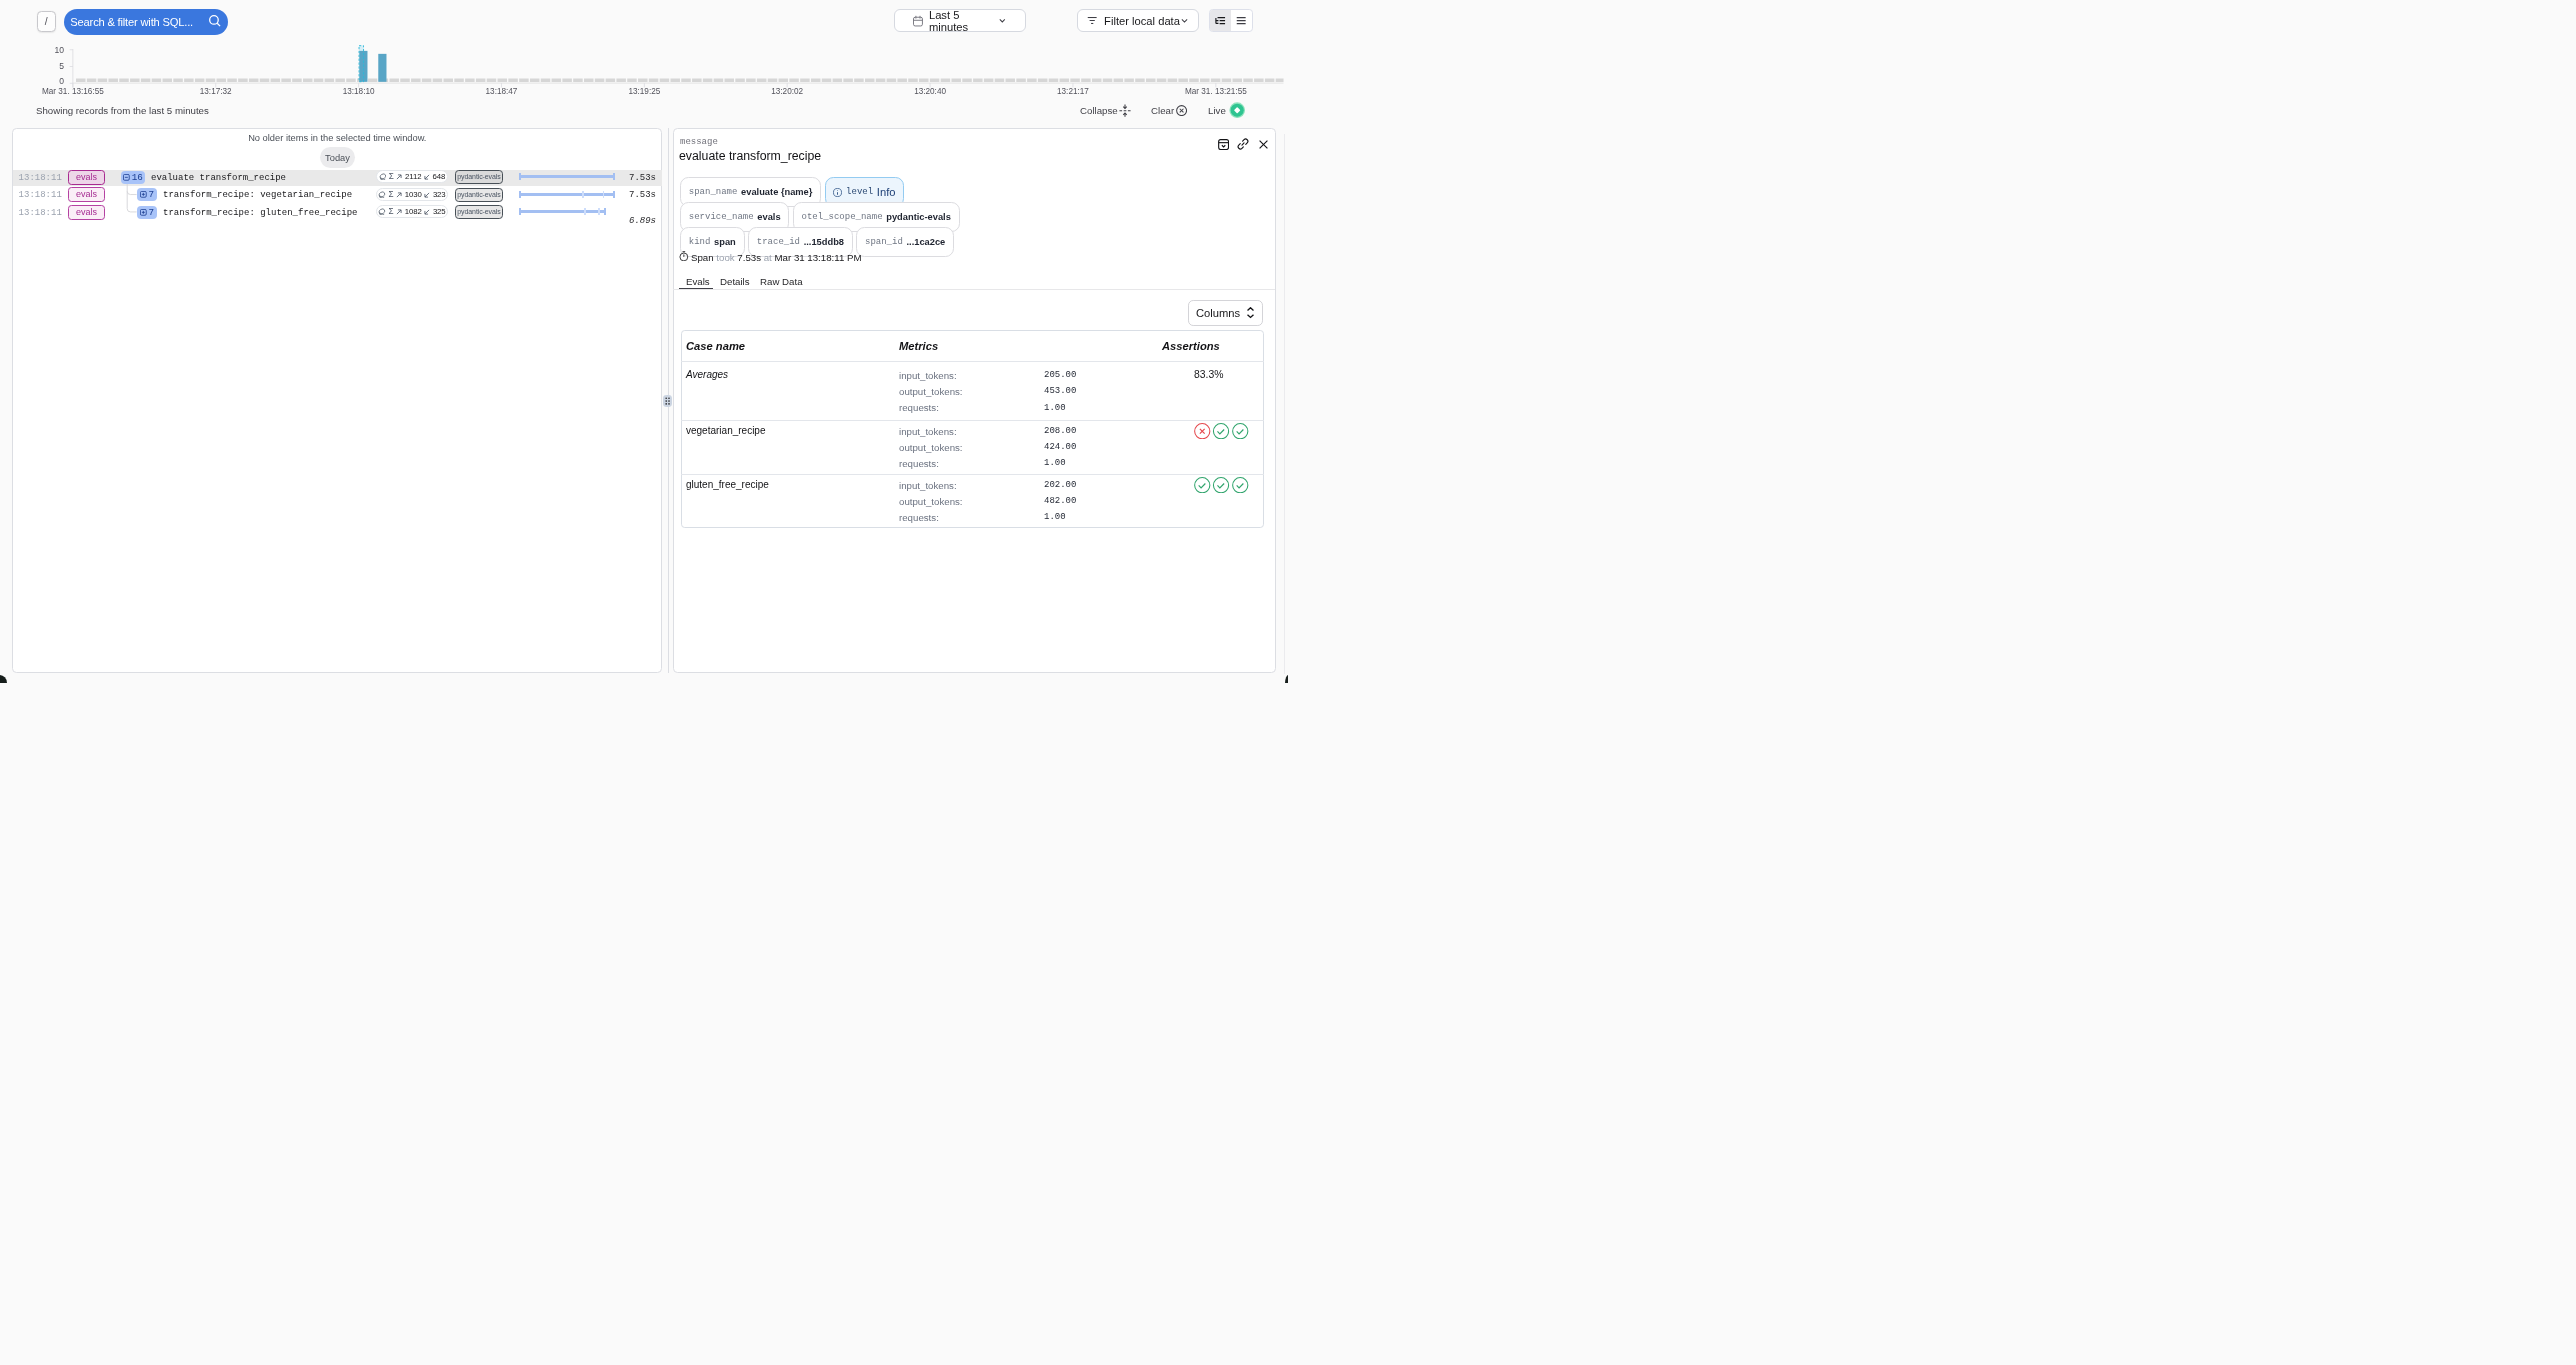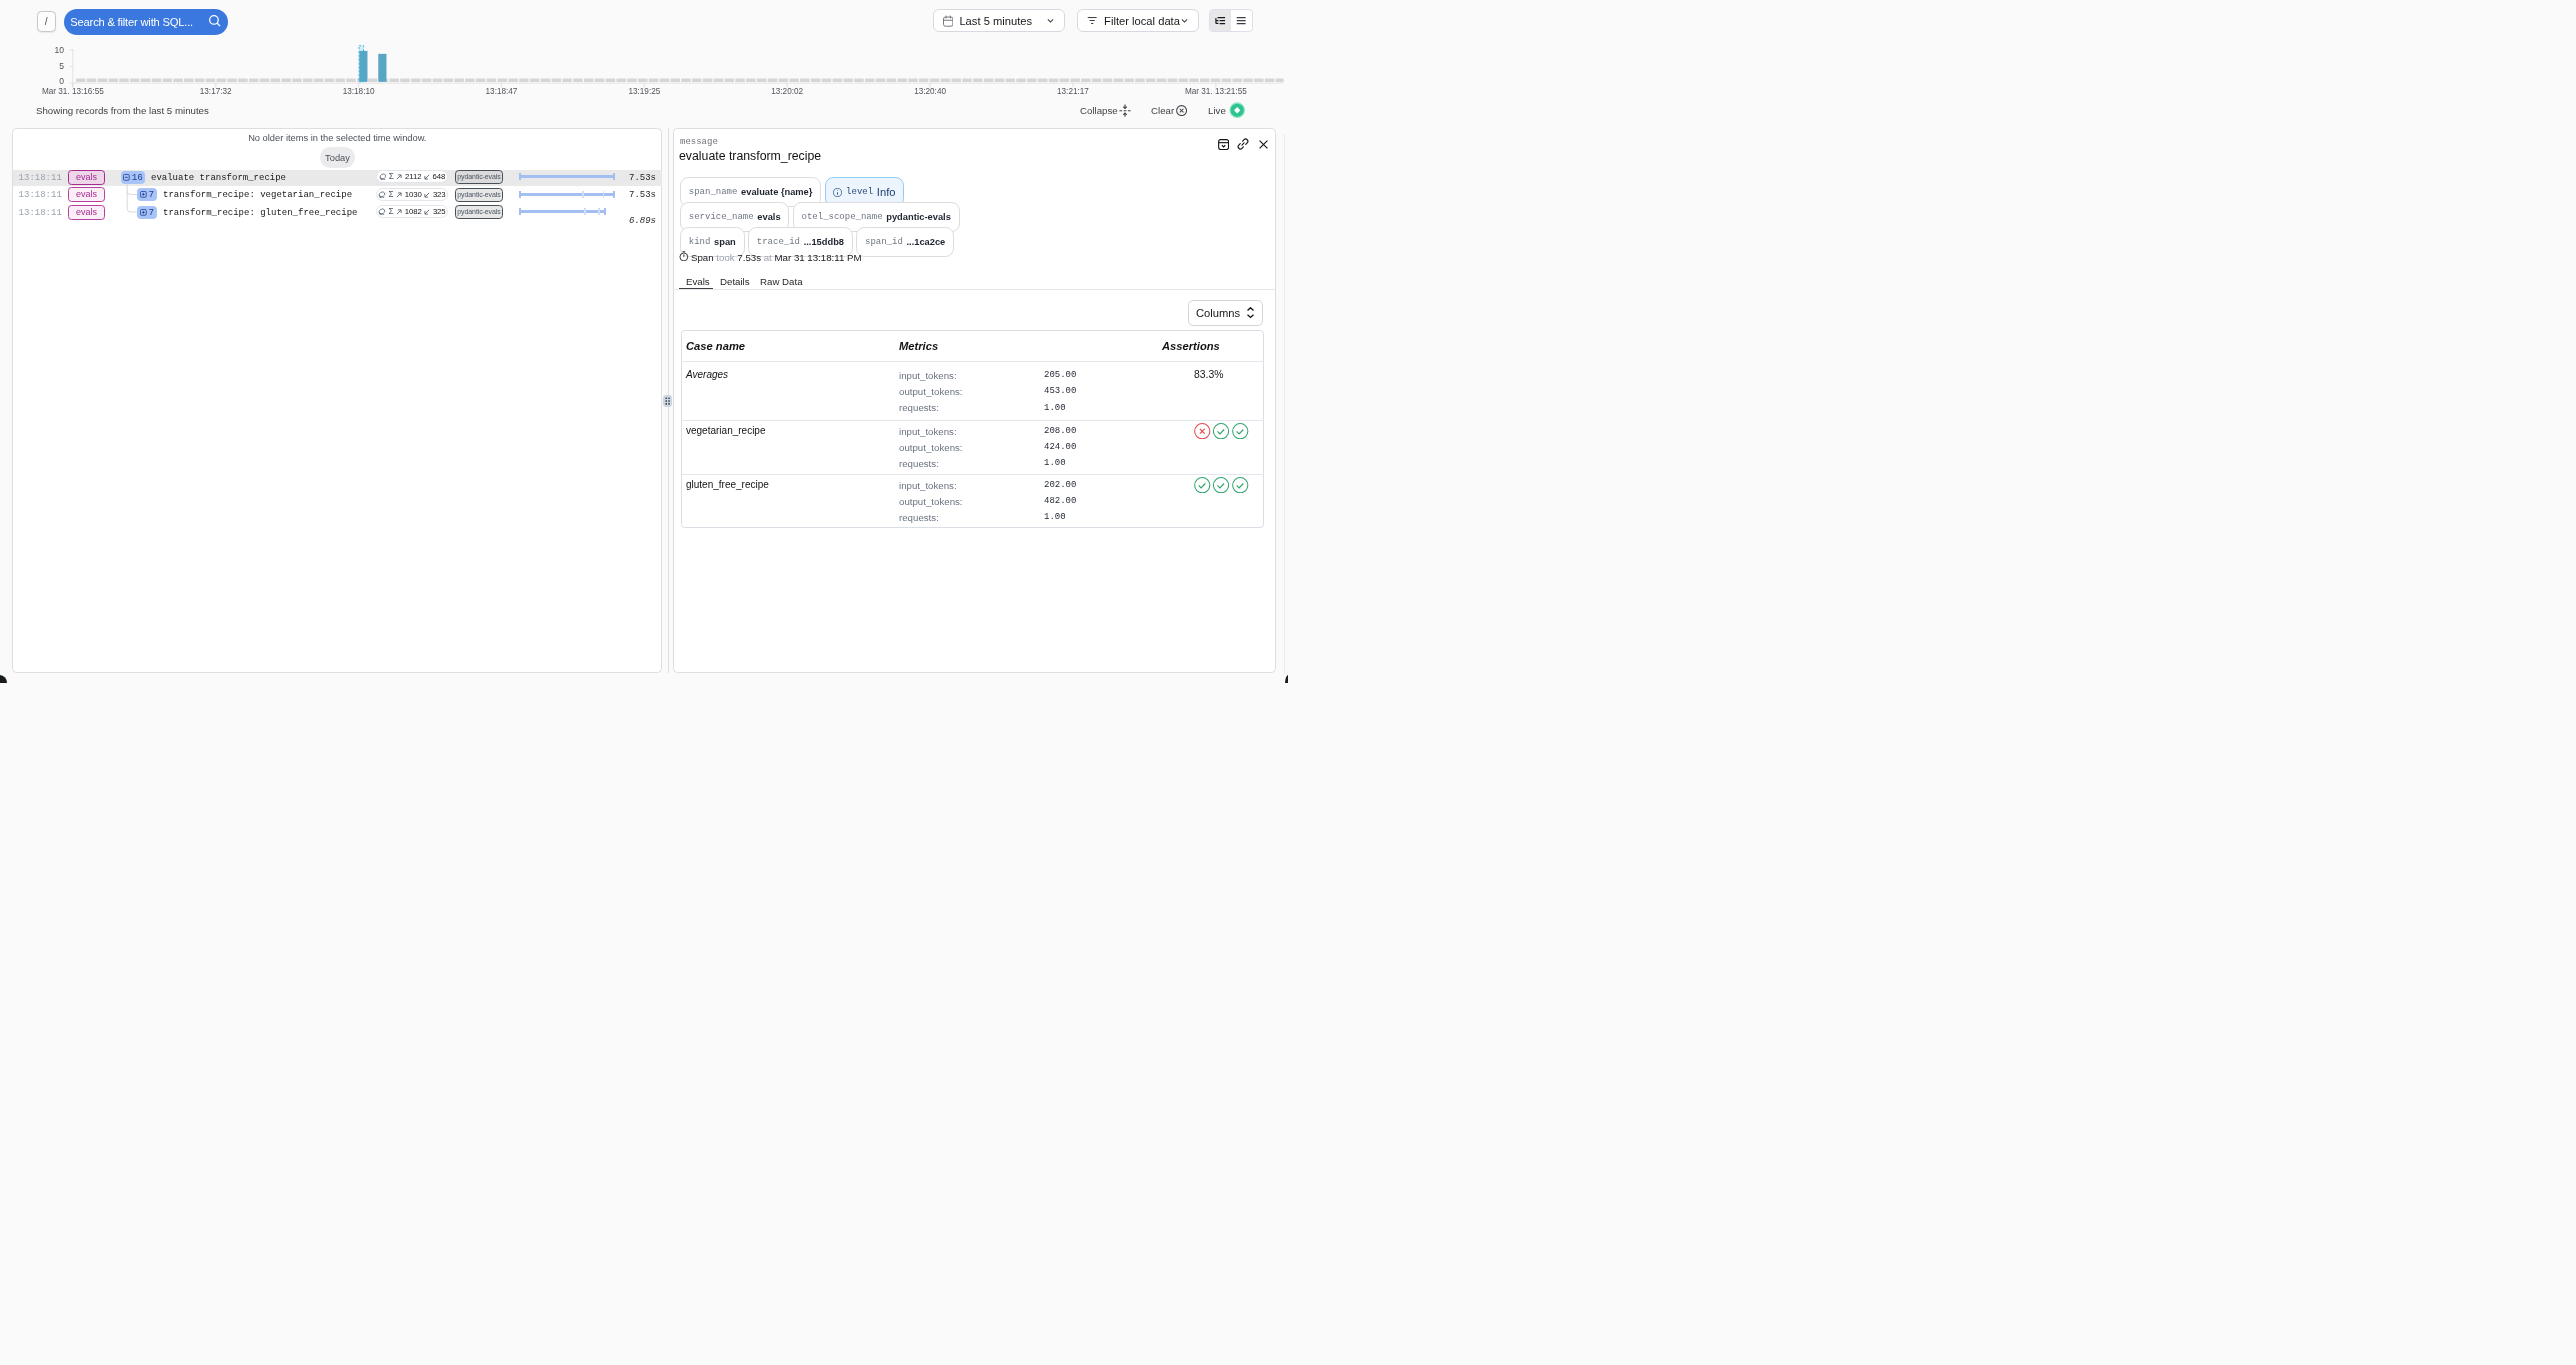"Last 5 minutes" div.abs { left: 933px -> 894px; padding: 0 9px -> 0 18px }
